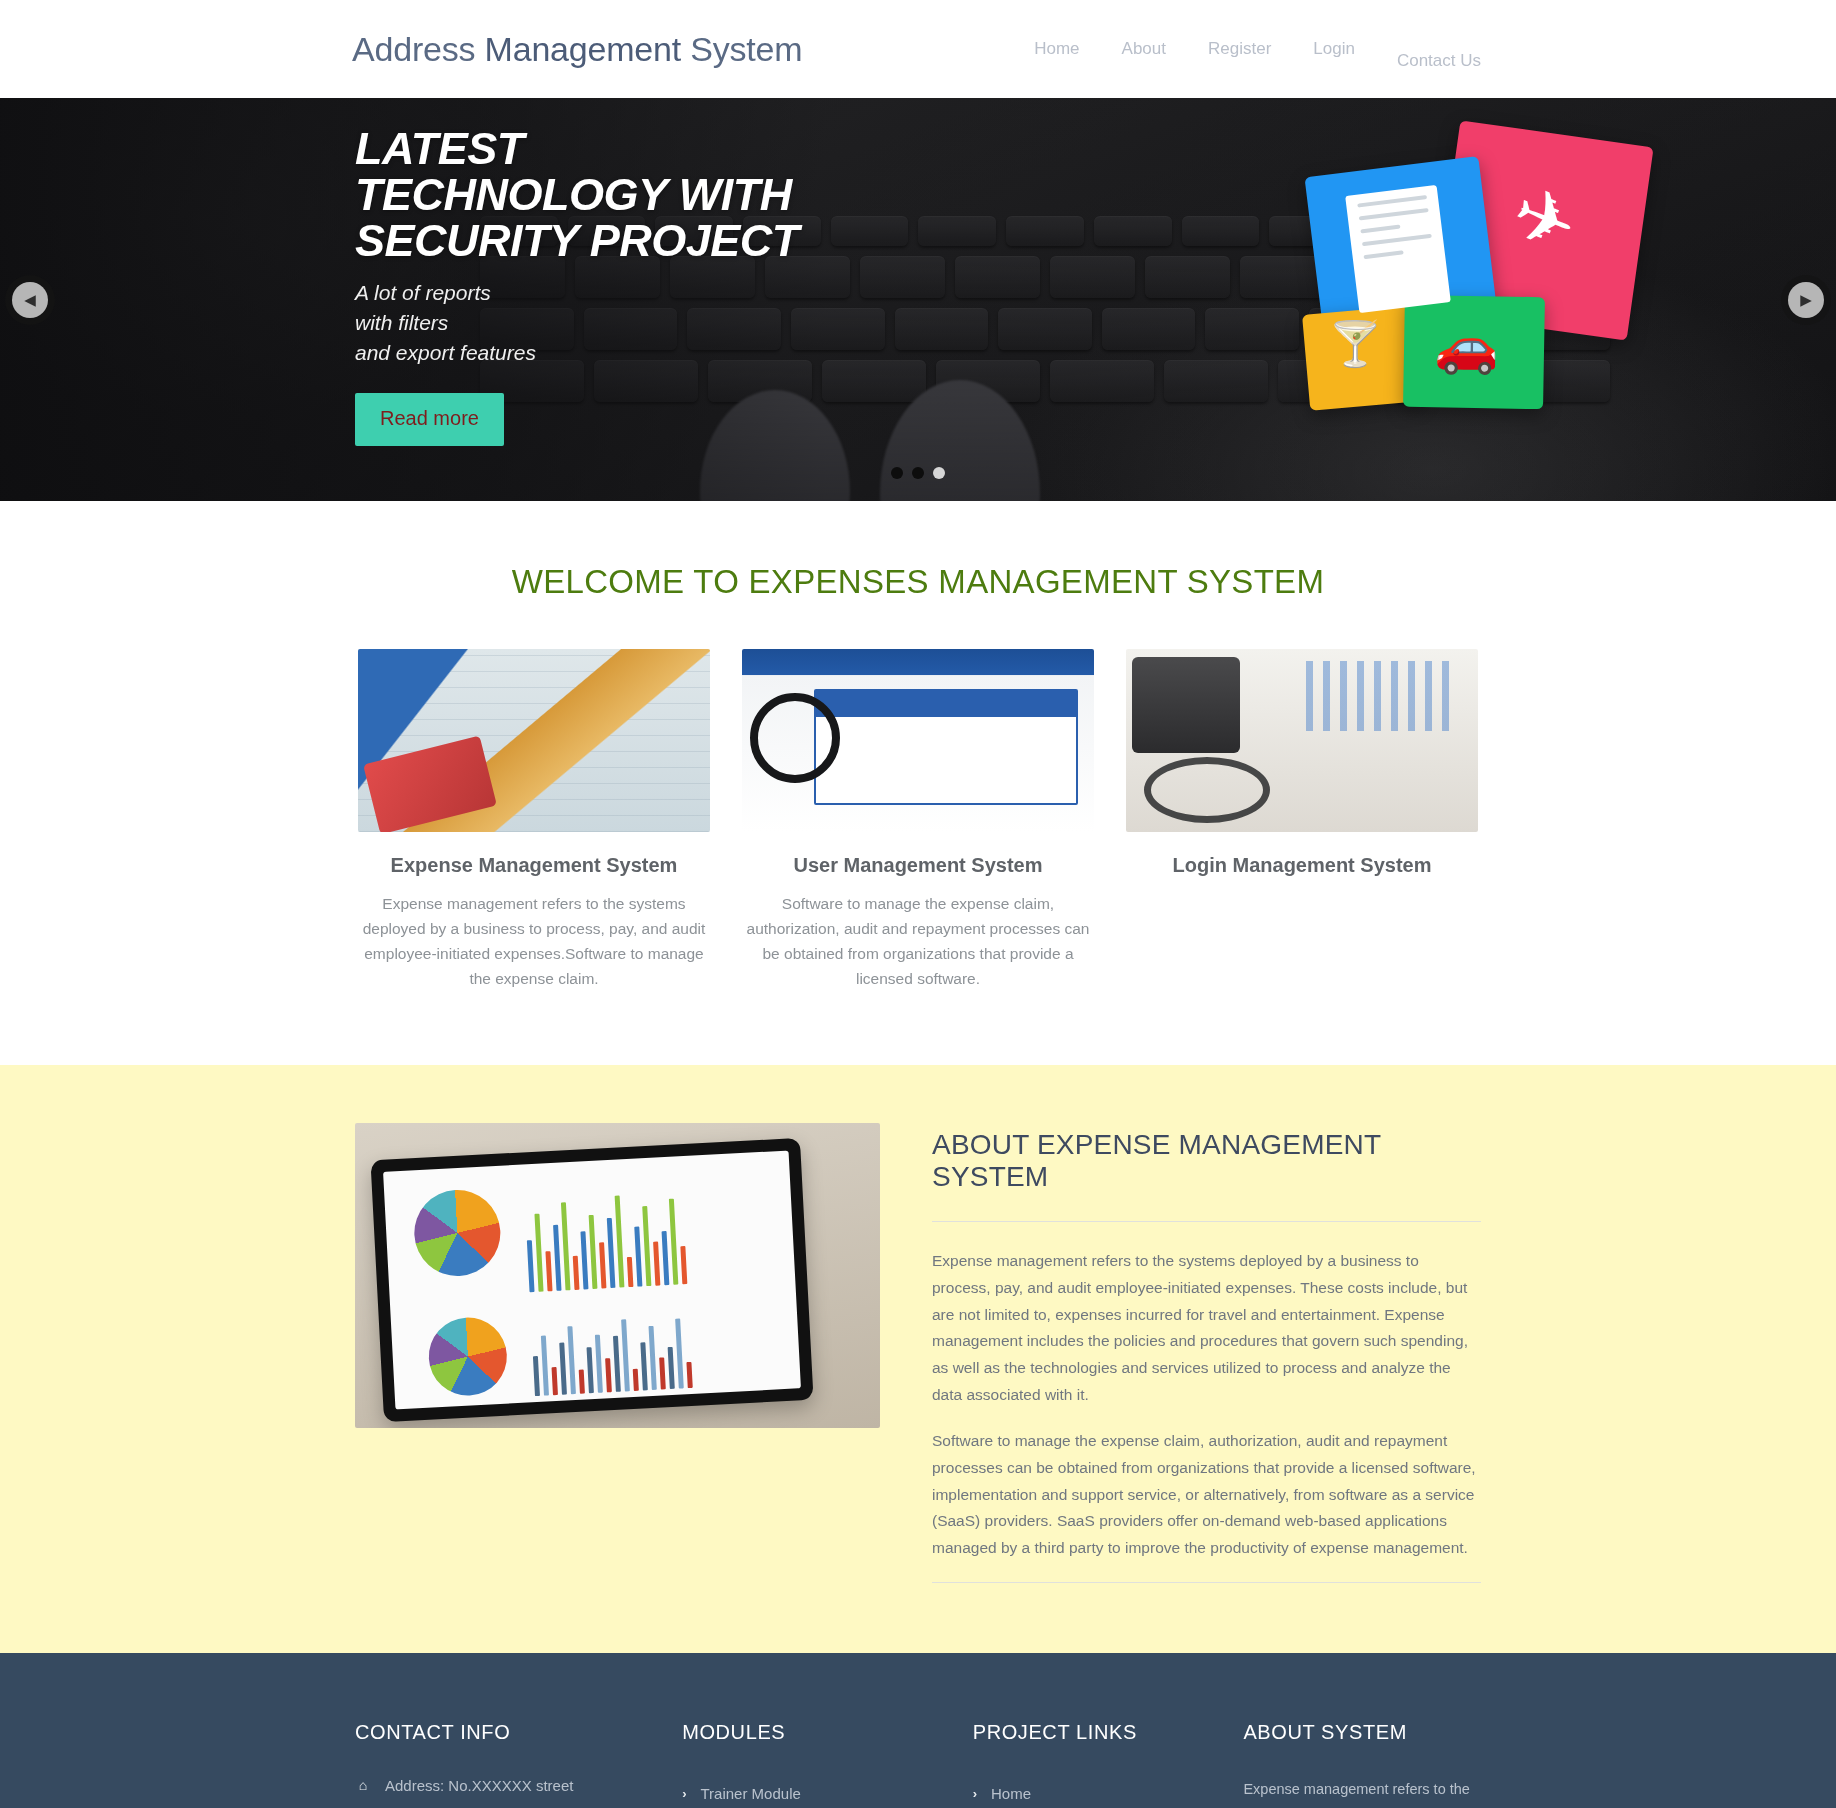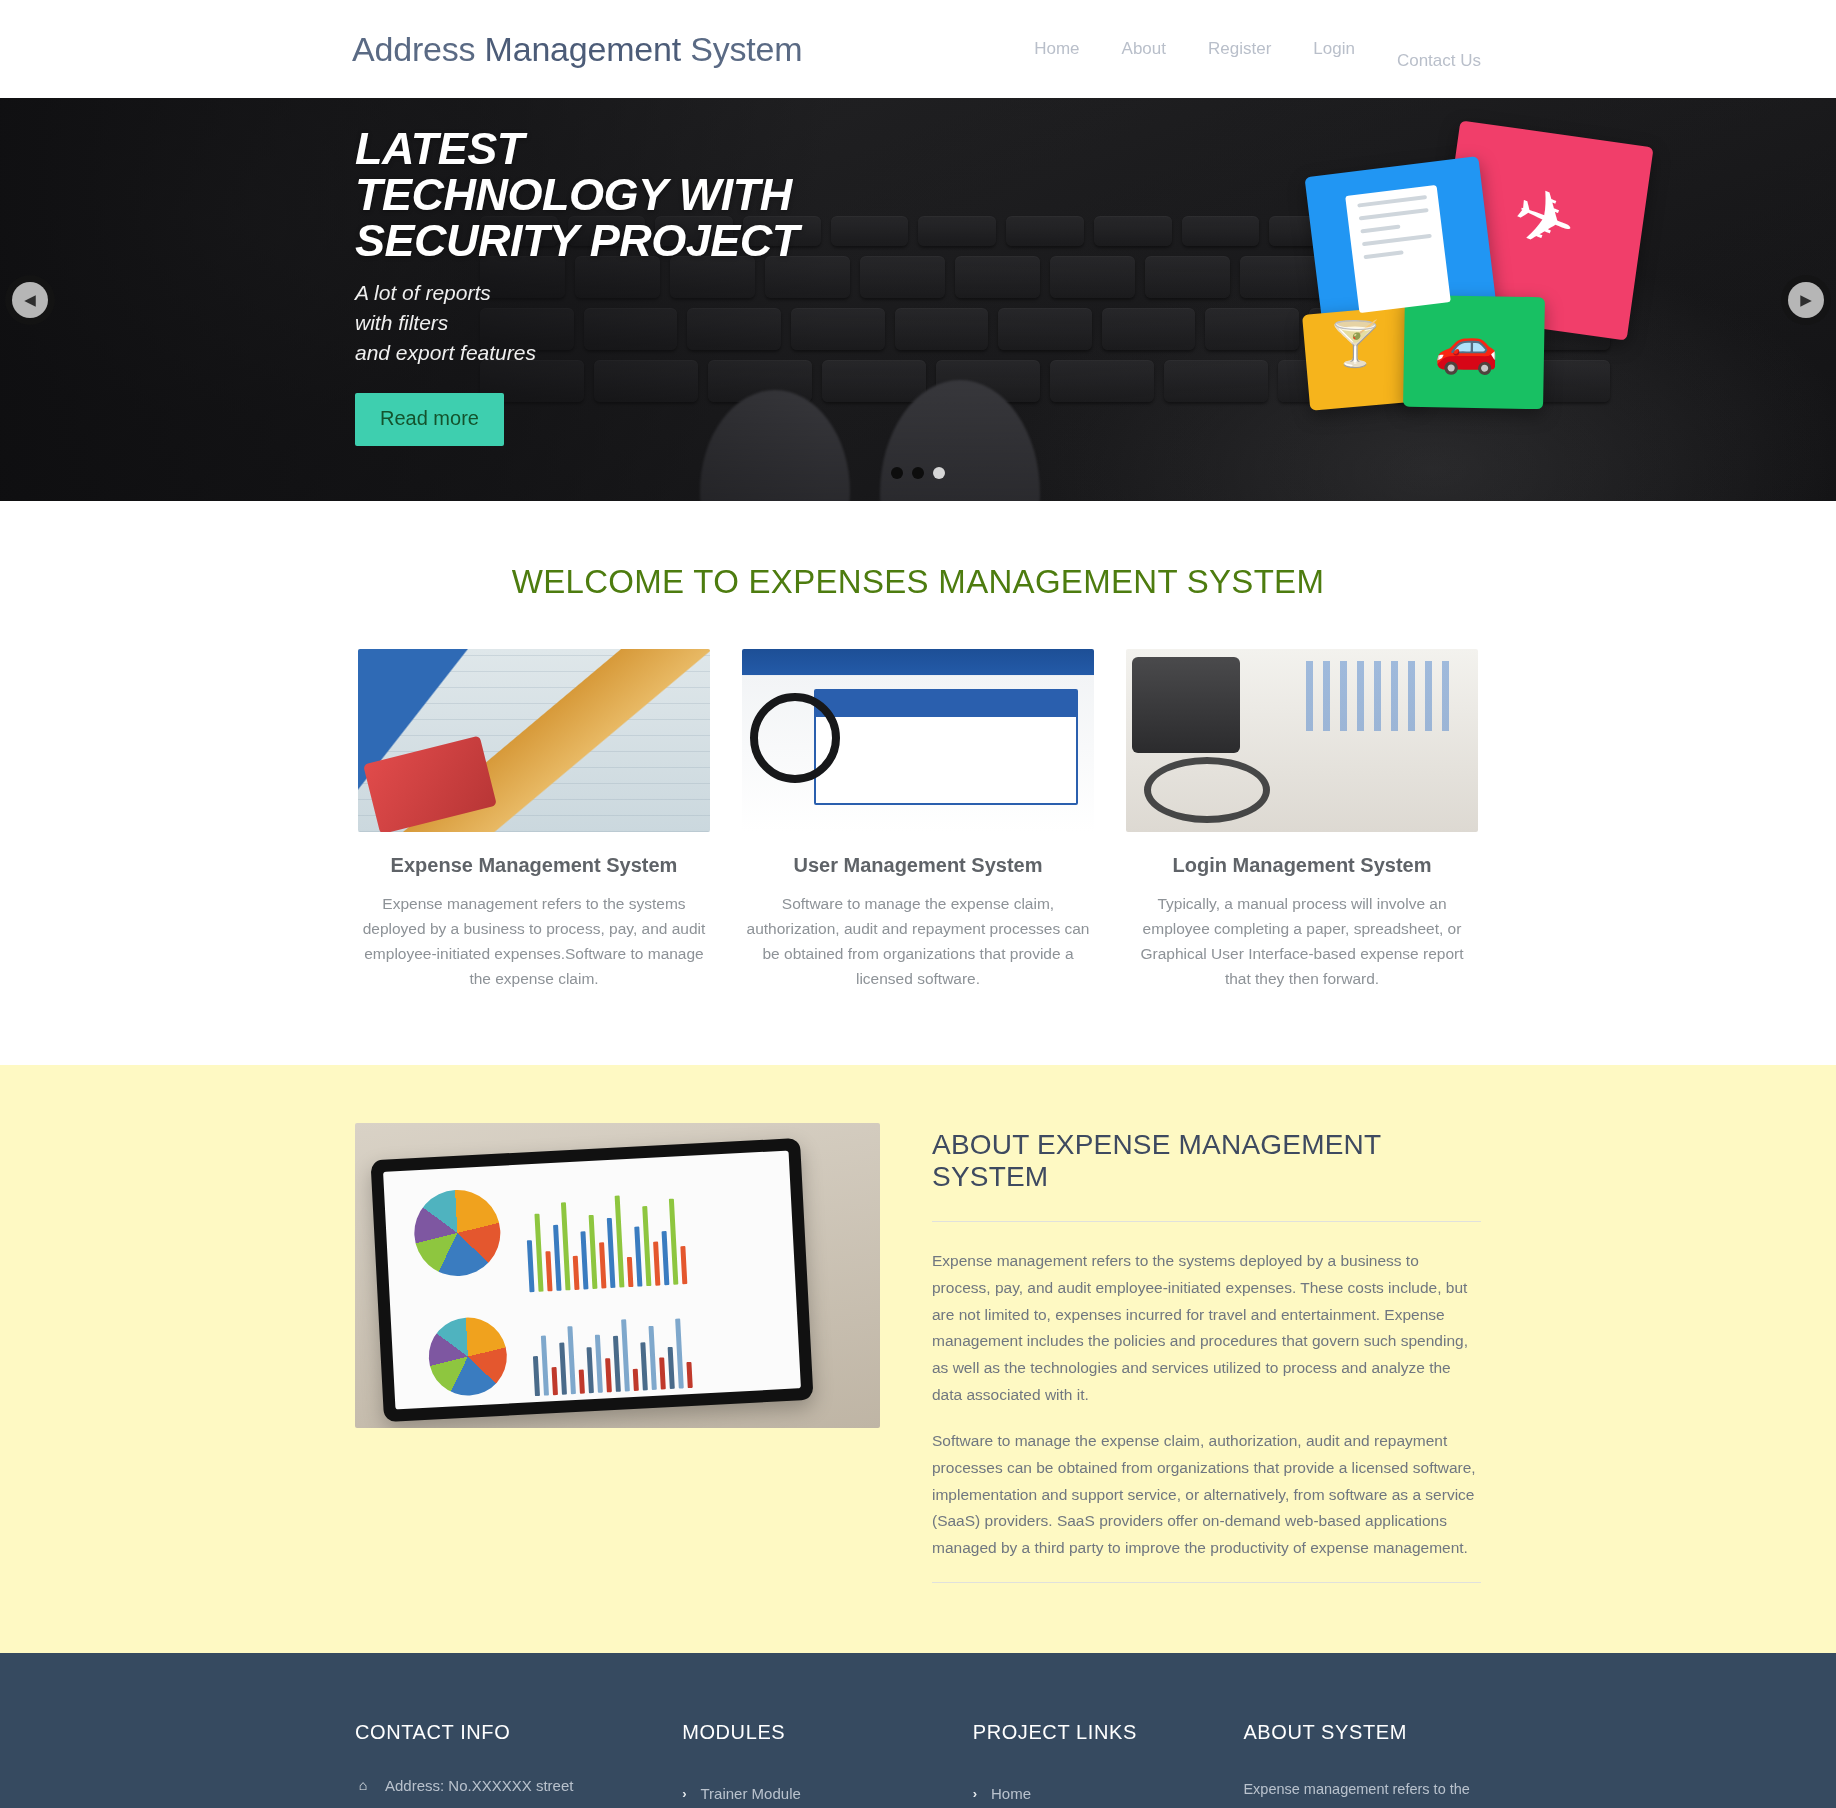"Read more" .btn-readmore { color: #14532d -> #7f1d1d }
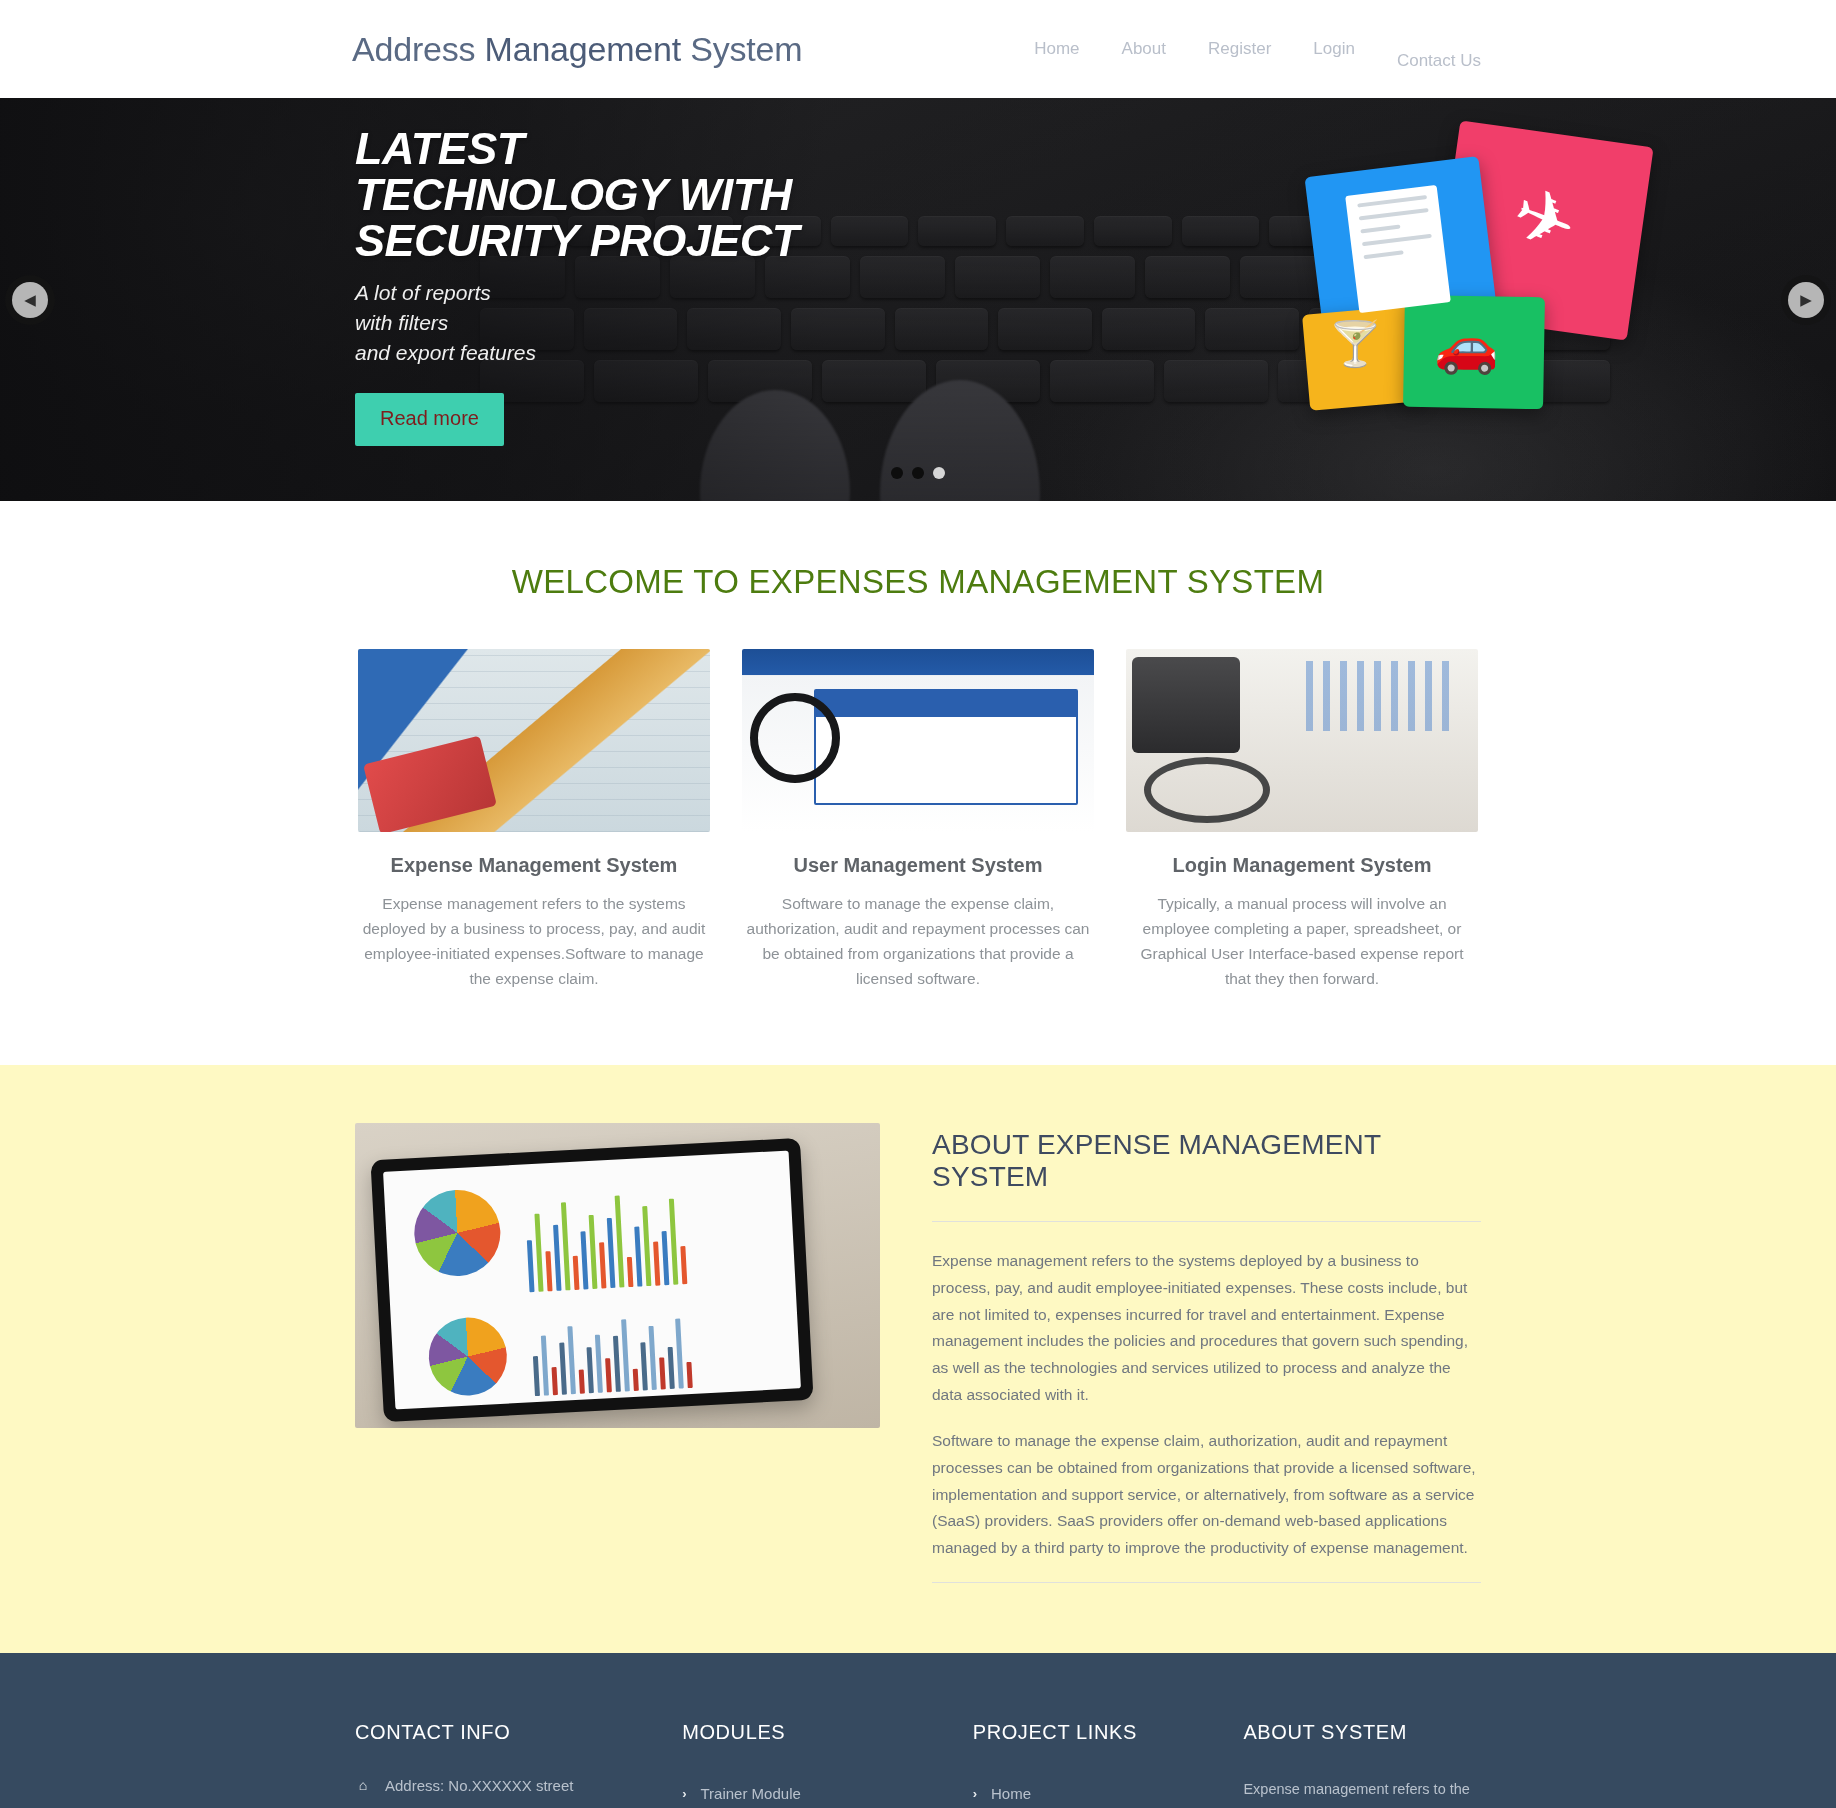"Typically, a manual process will" p.card-text { html: <p>Typically, a manual process will involve an employee completing a paper, spreadsheet, or Graphical User Interface-based expense report that they then forward.</p> -> none }
